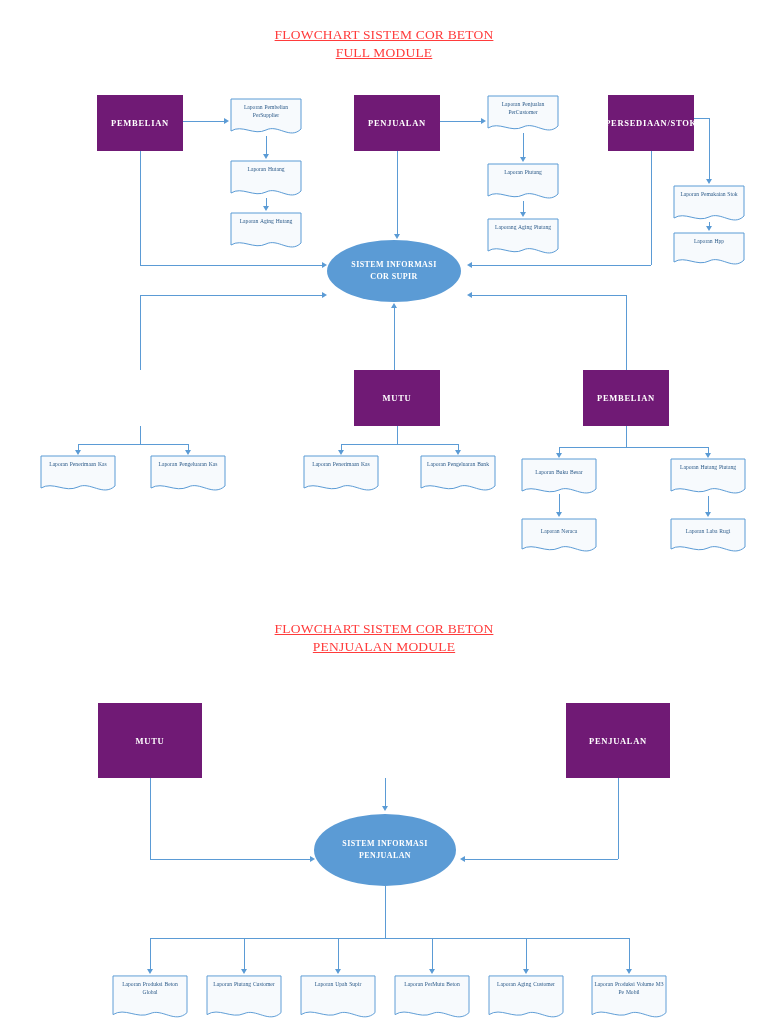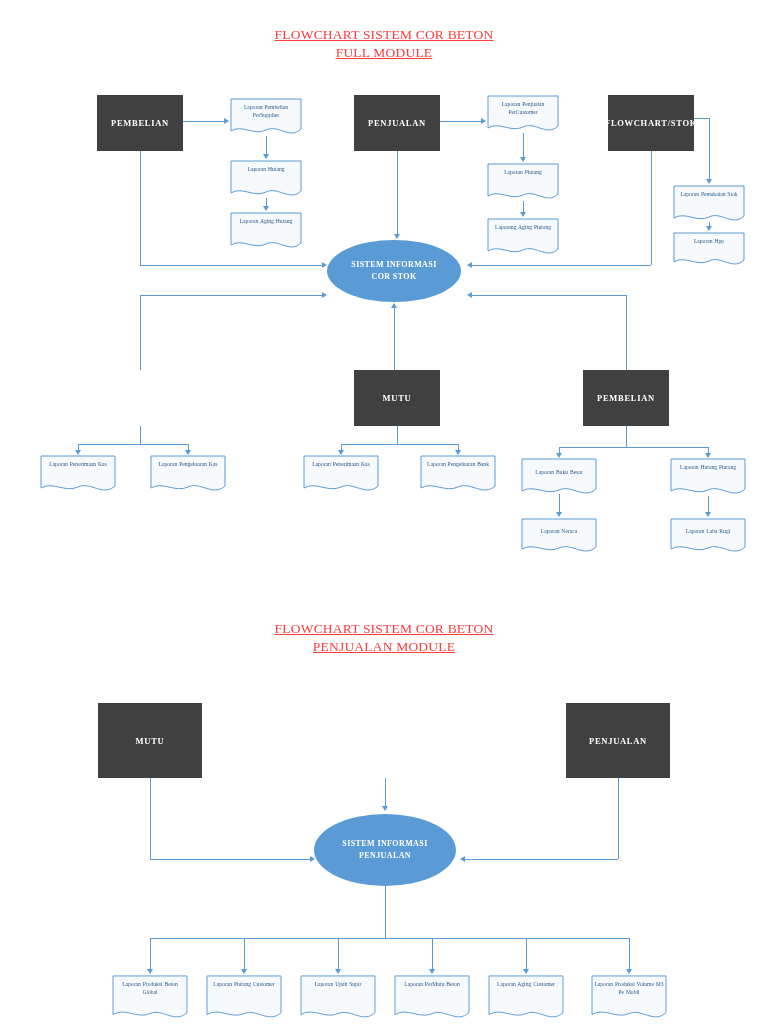"PEMBELIAN" .ebox { background: #404040 -> #701a75 }
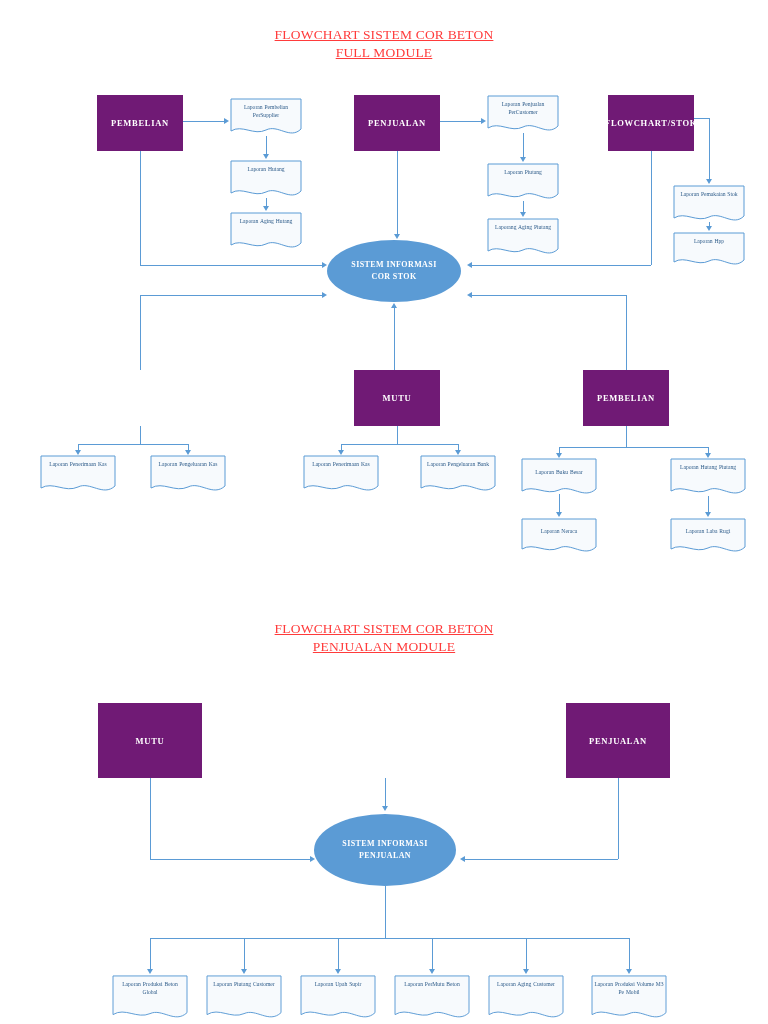"FLOWCHART/STOK" span { text: FLOWCHART/STOK -> PERSEDIAAN/STOK }
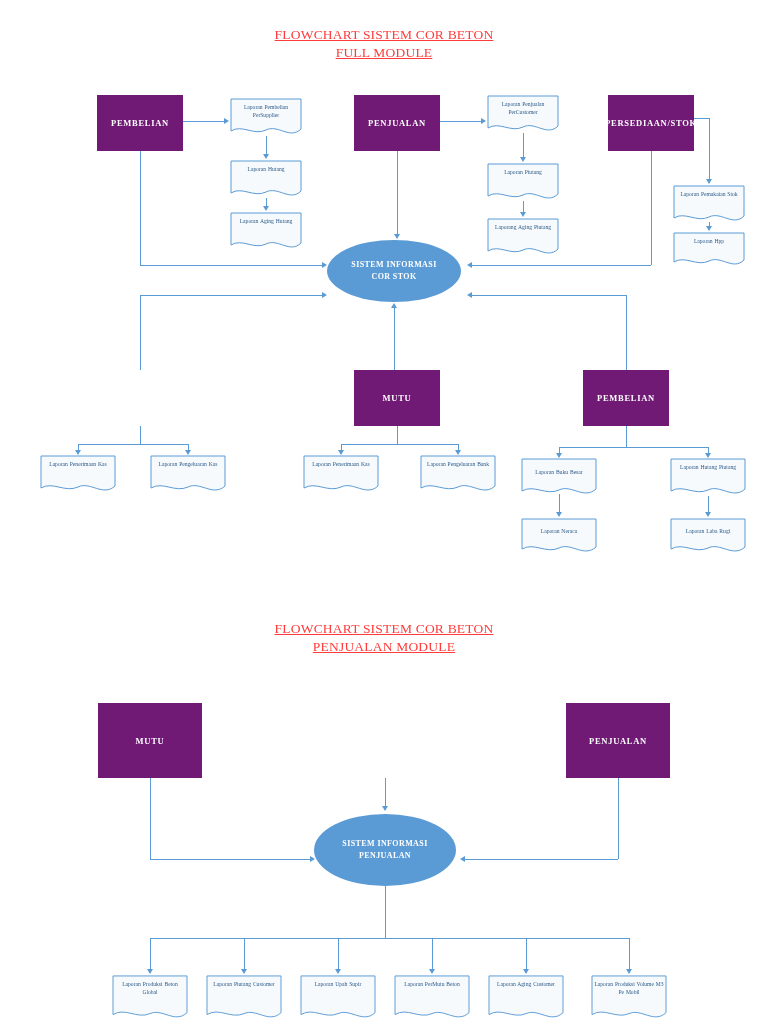"COR STOK" span { text: STOK -> SUPIR }
